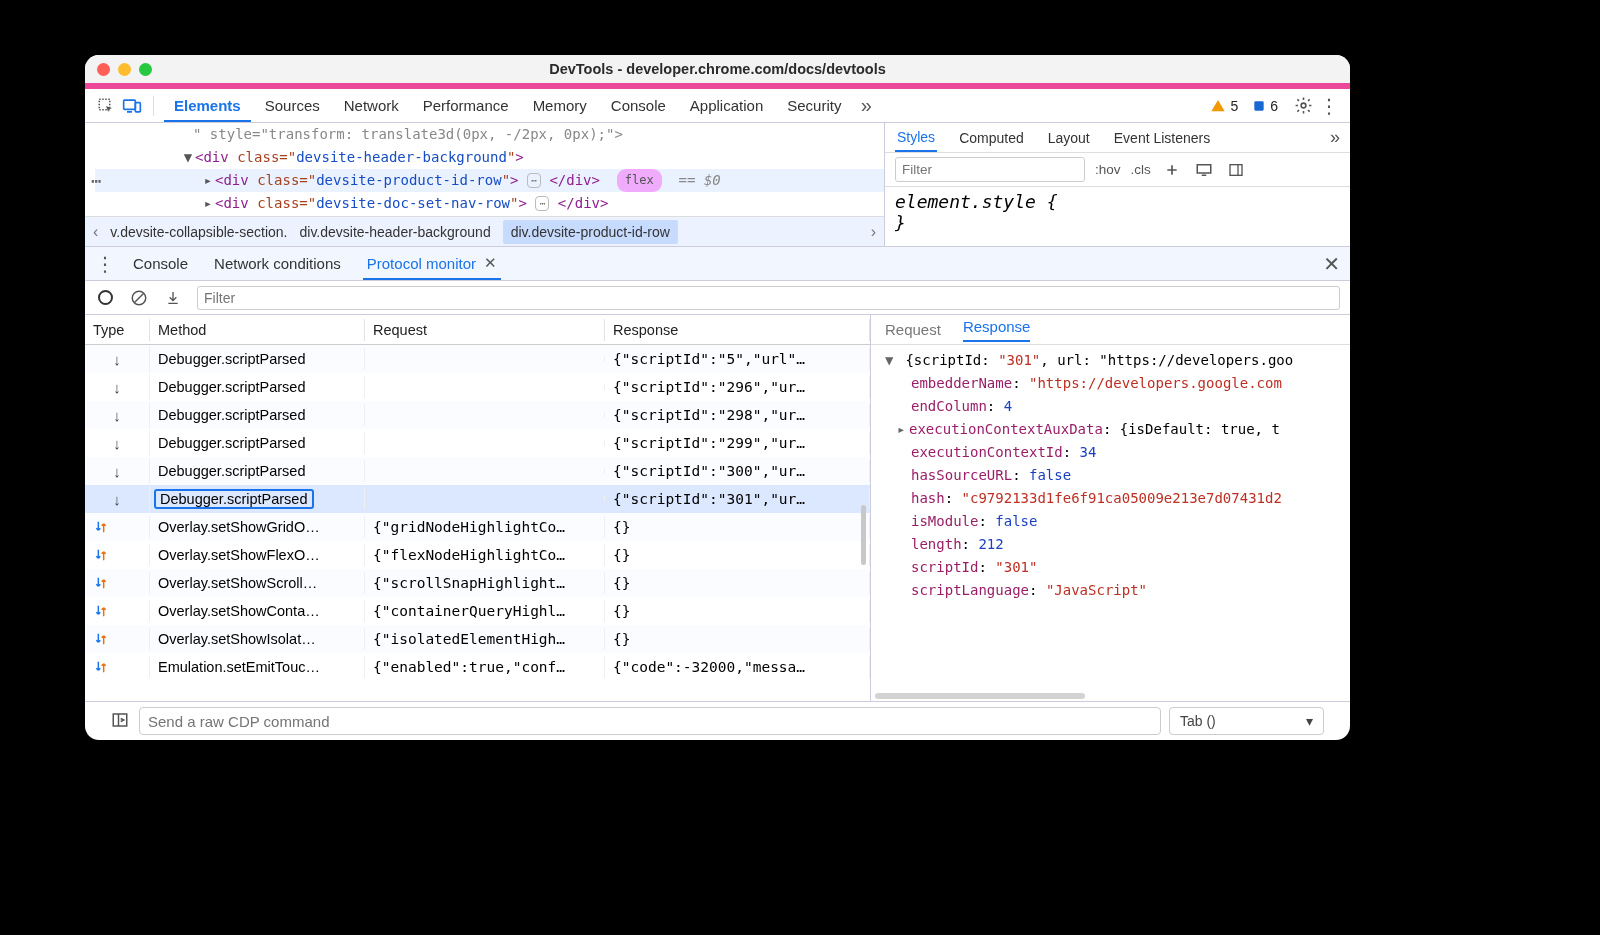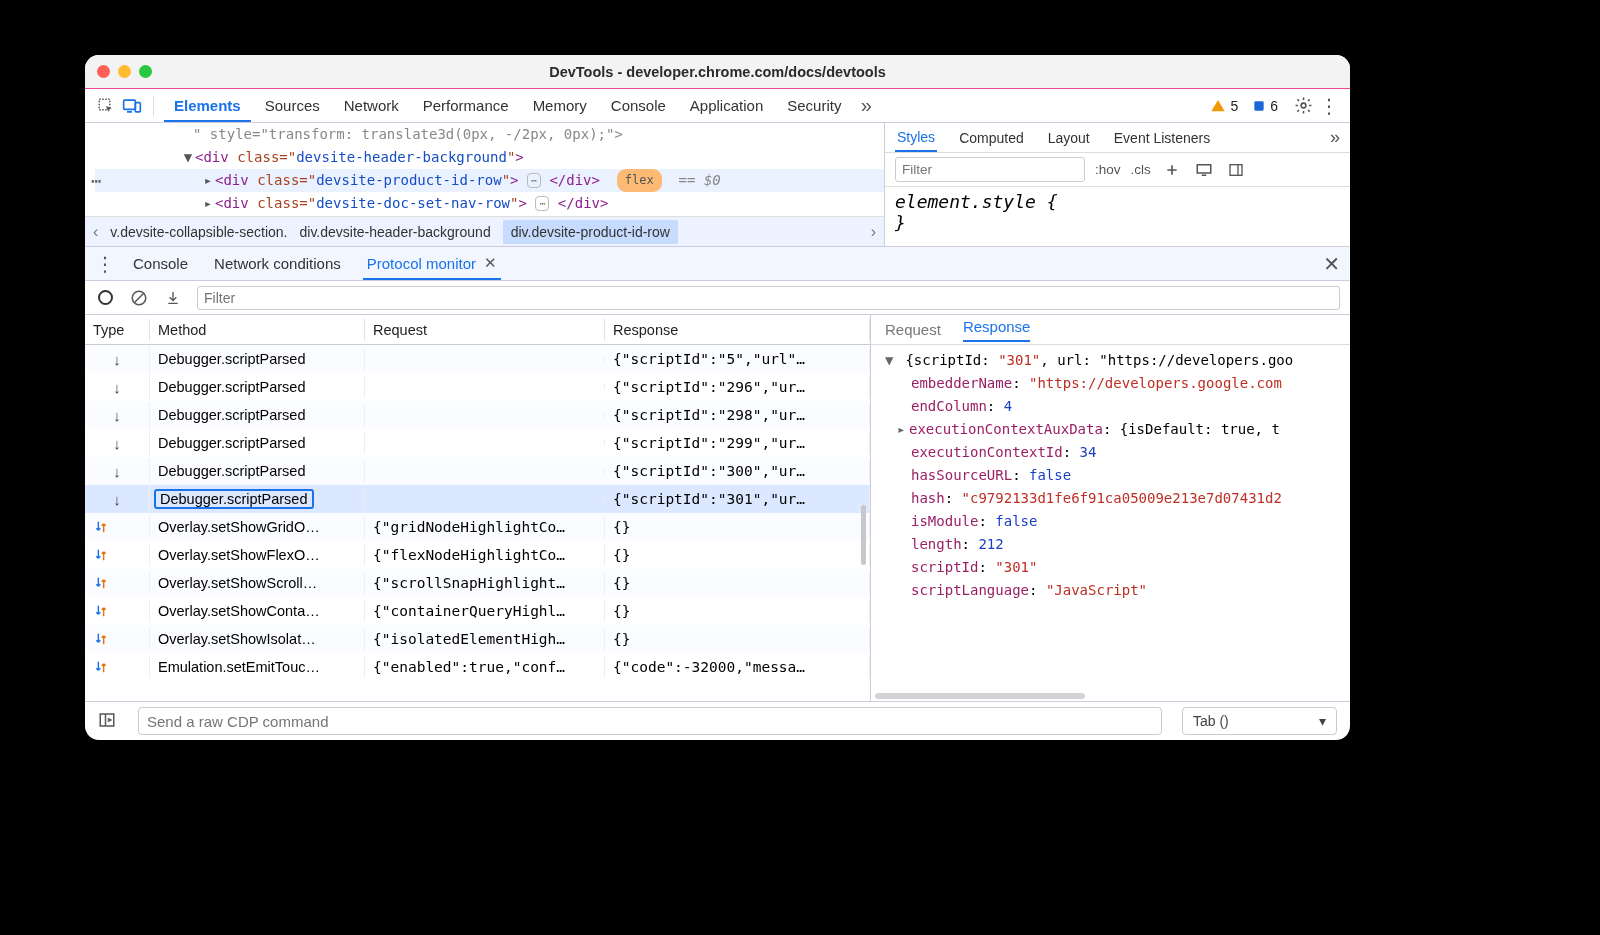"DevTools -" .titlebar { border-bottom: 1px solid #ec4899 -> 6px solid #ec4899 }
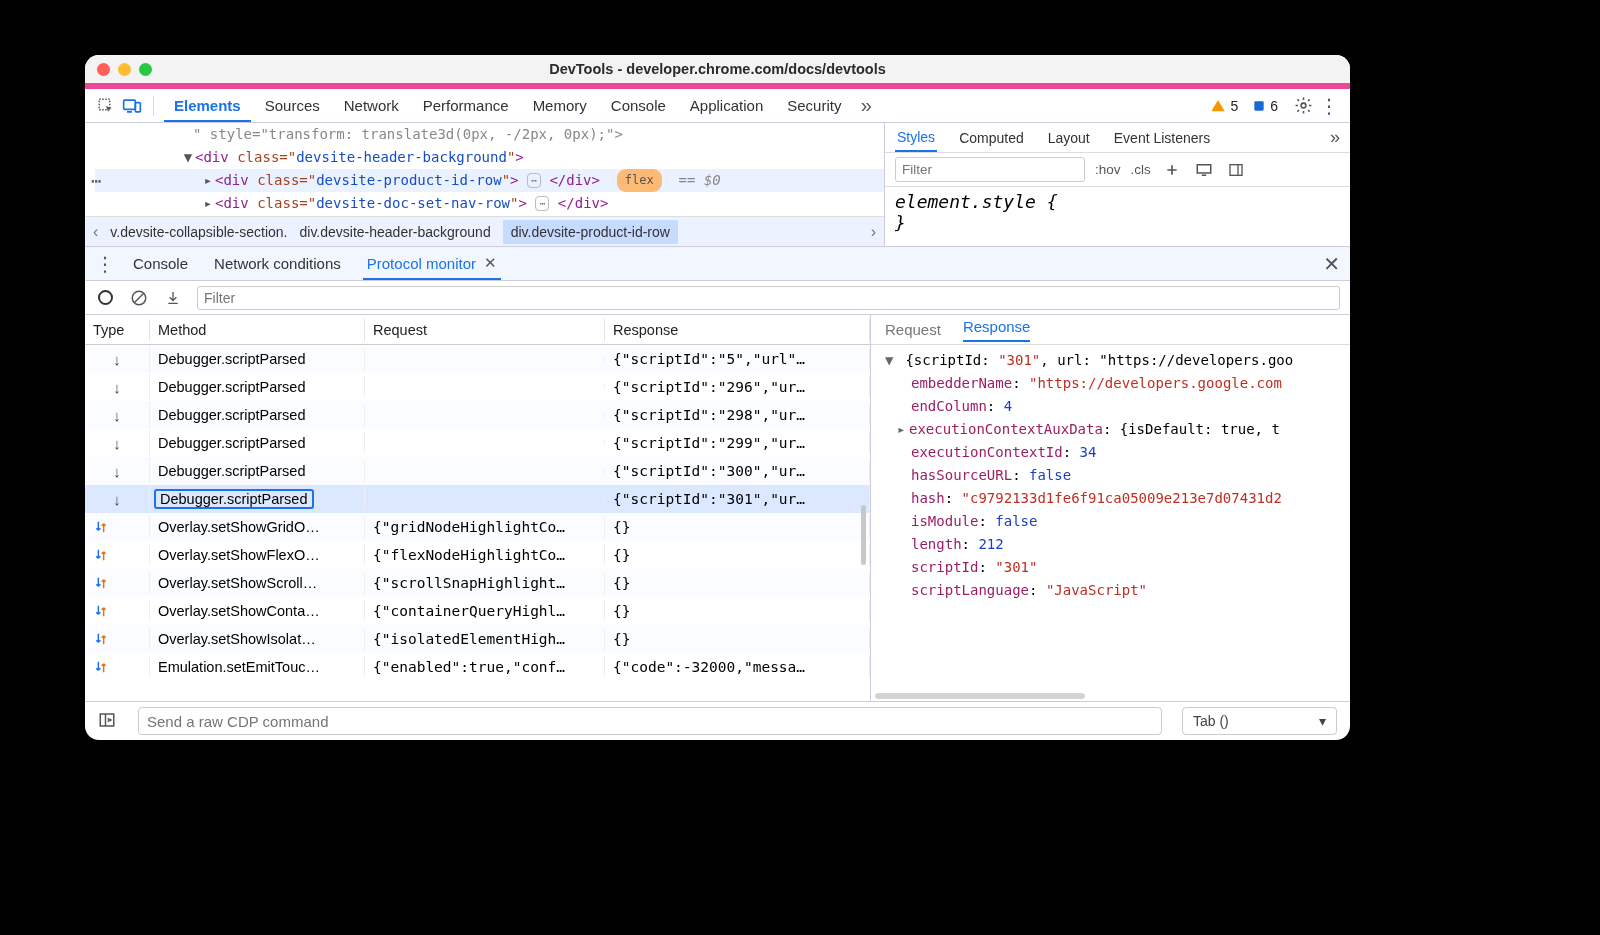"flex" .pill { background: #fdba74 -> #f0abfc }
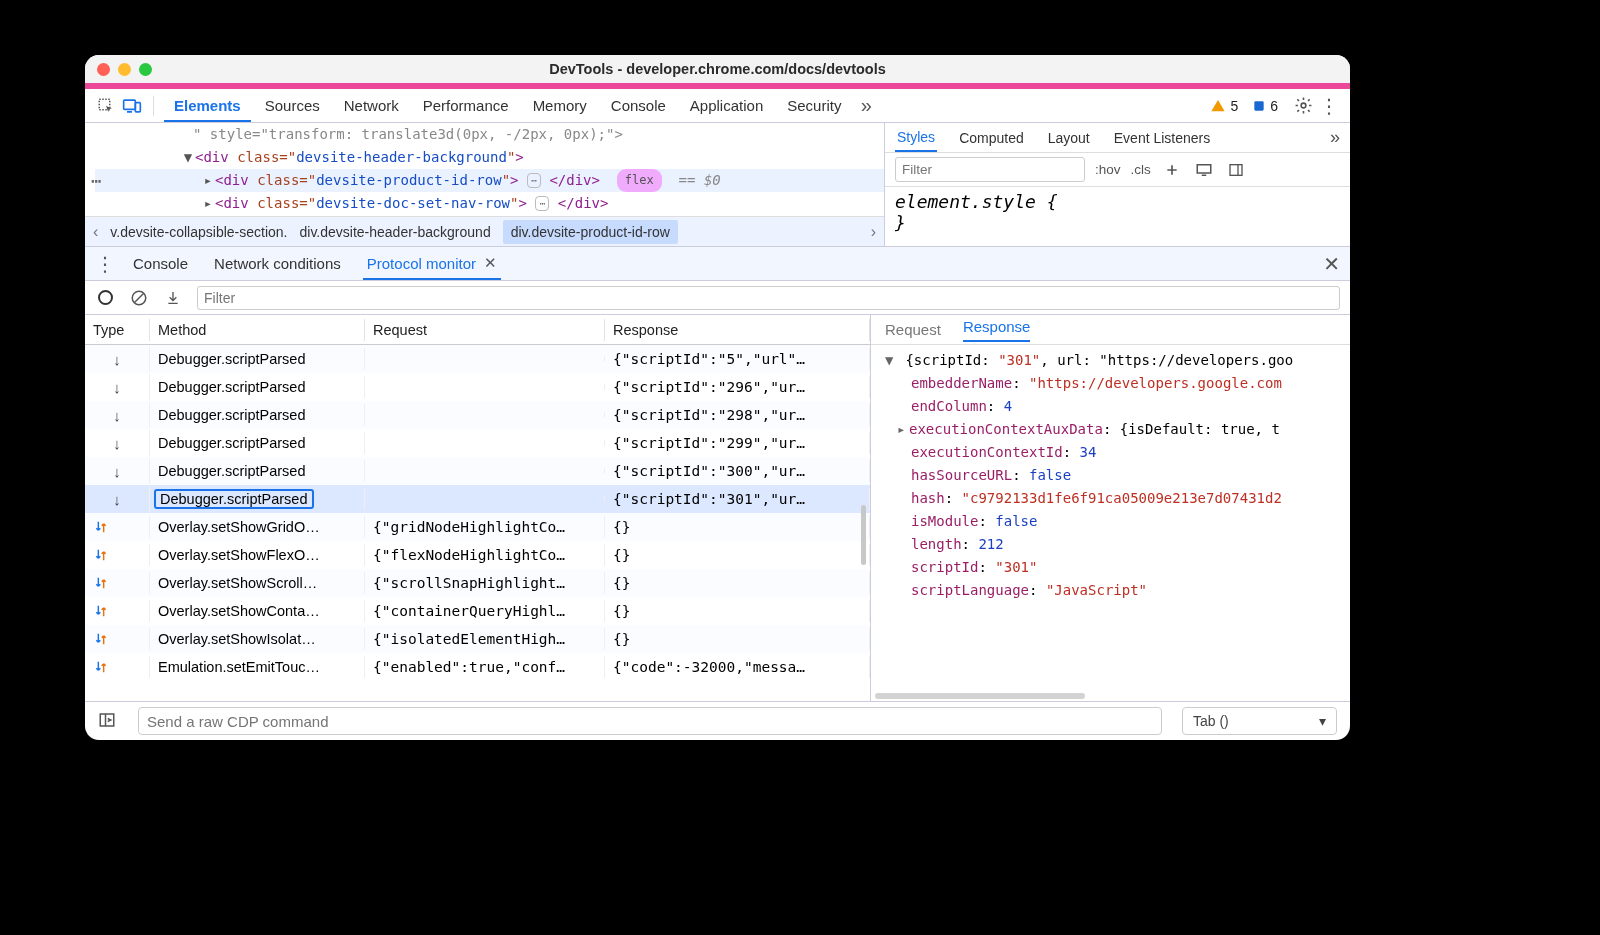"Send a raw CDP command" .cmdbar { gap: 20px -> 8px; padding: 0 13px -> 0 26px }
